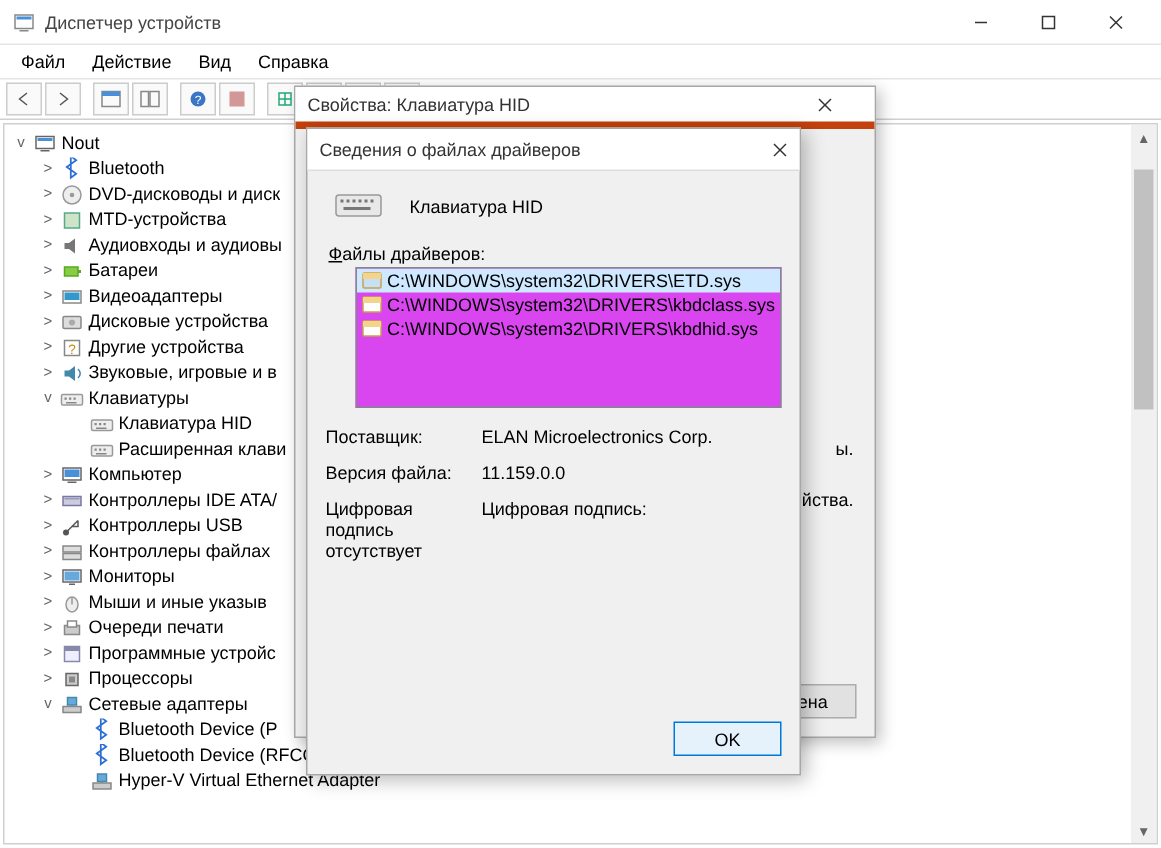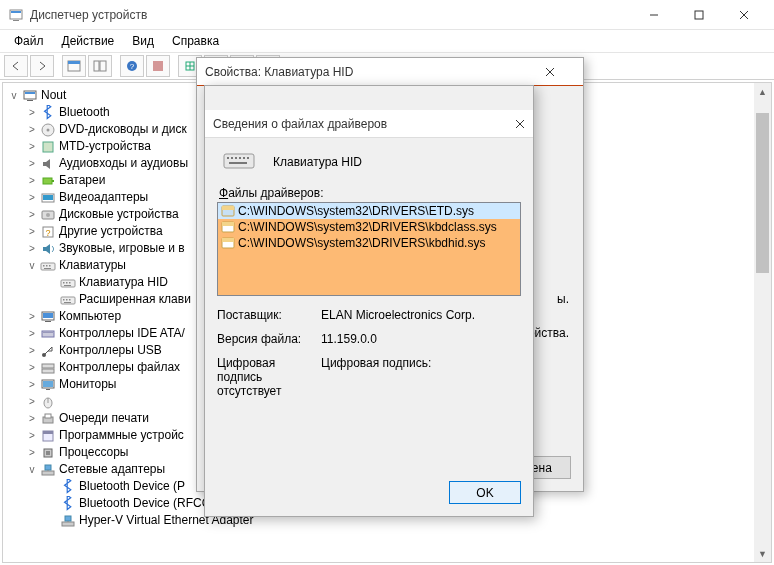"Свойства: Клавиатура HID" .dlg1 .dtitle { border-bottom: 1px solid #c2410c -> 5px solid #c2410c }
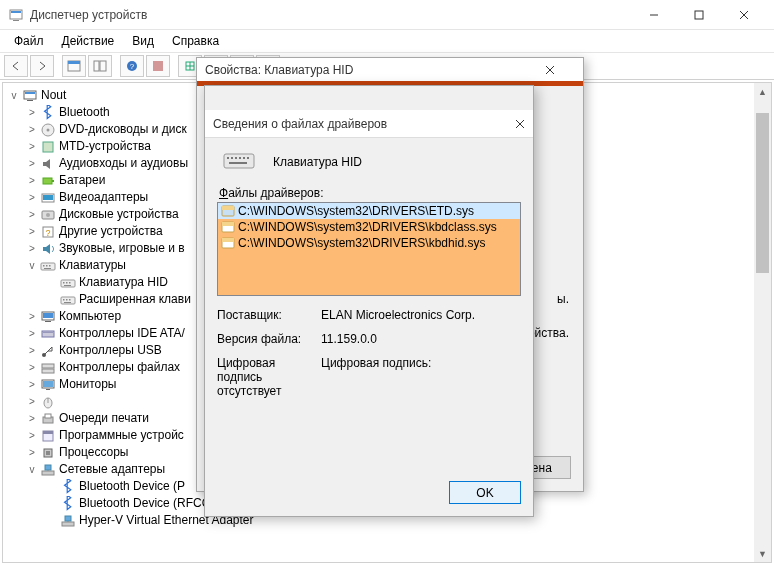"Сведения о файлах драйверов" .dlg2 .dtitle { margin-top: 24px -> none }
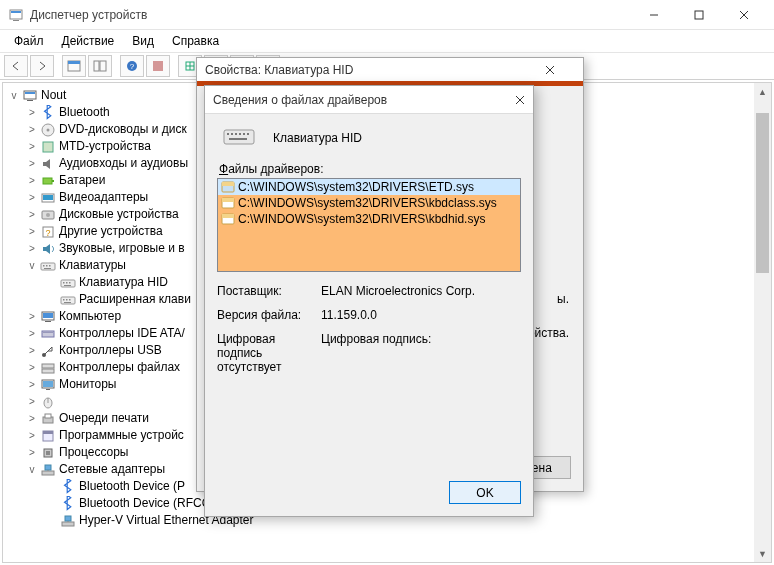"C:\WINDOWS\system32\DRIVERS\ETD.sys" .file-list { background: #fdba74 -> #d946ef; margin-left: none -> 20px }
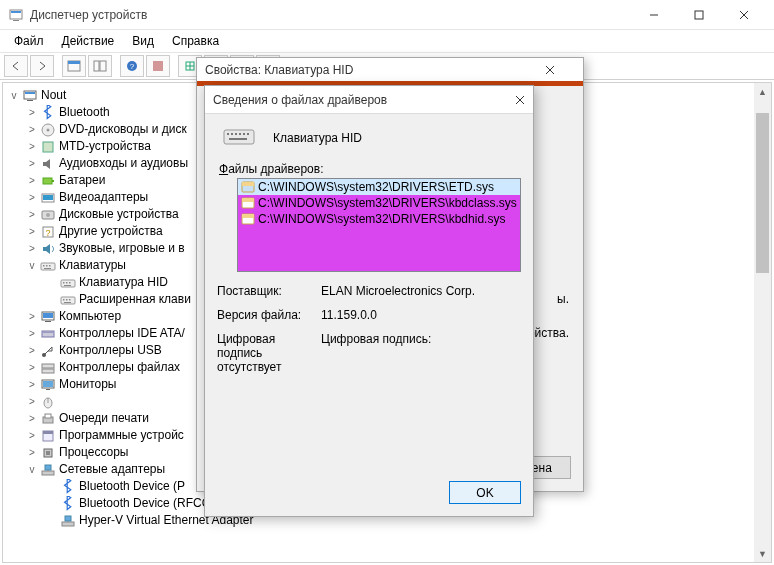"Мыши и иные указыв" span.lbl { html: none -> <span>Мыши и иные указыв</span> }
